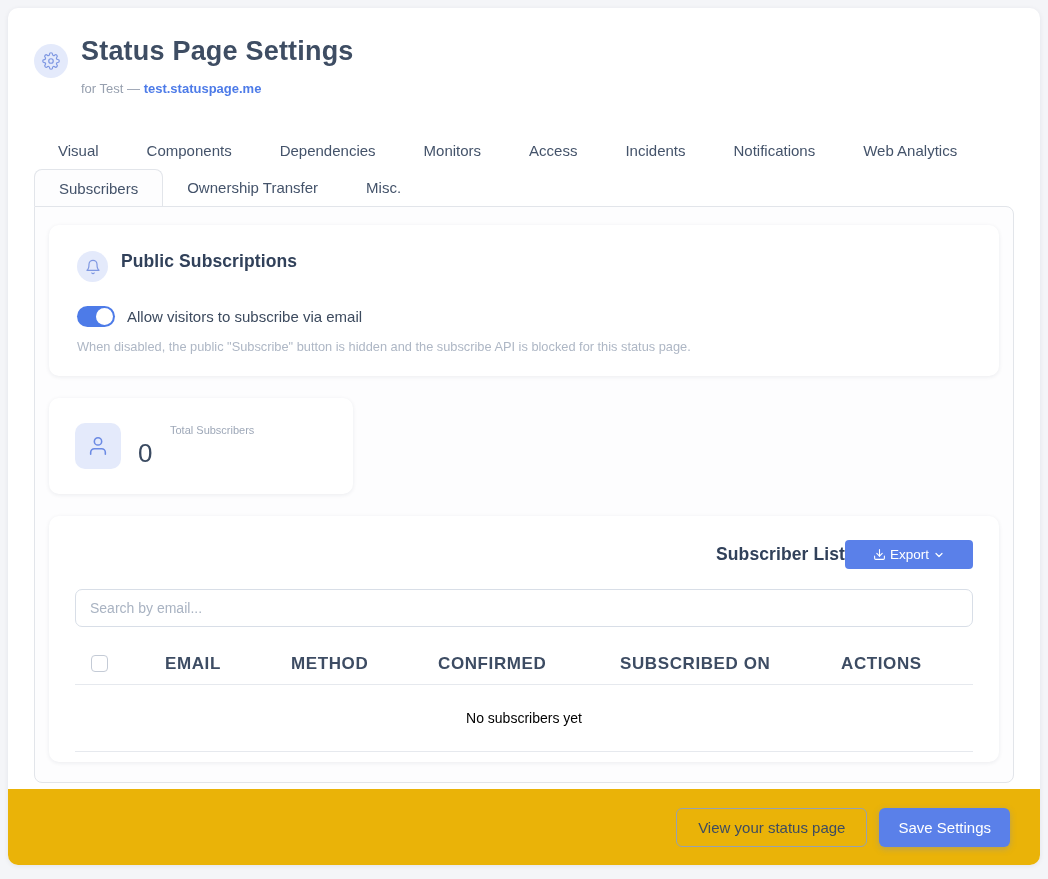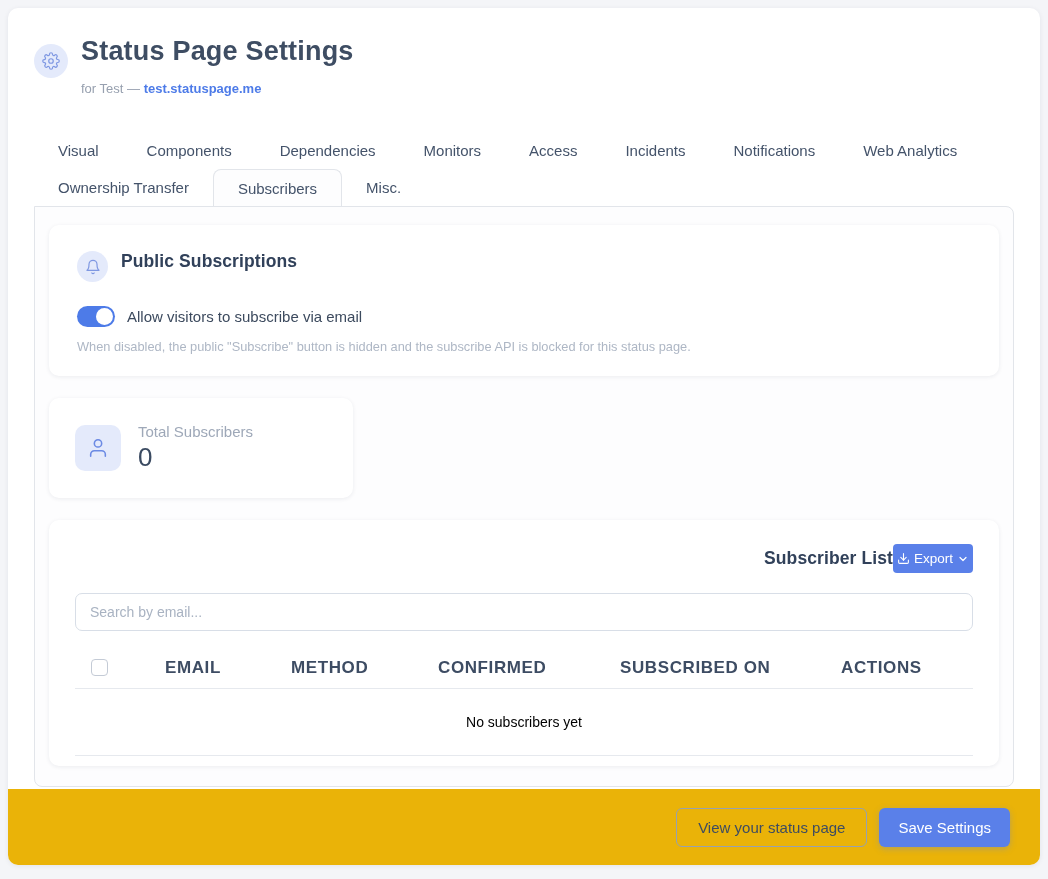"Ownership Transfer" div.tab { order: before "Subscribers" -> after "Subscribers" }
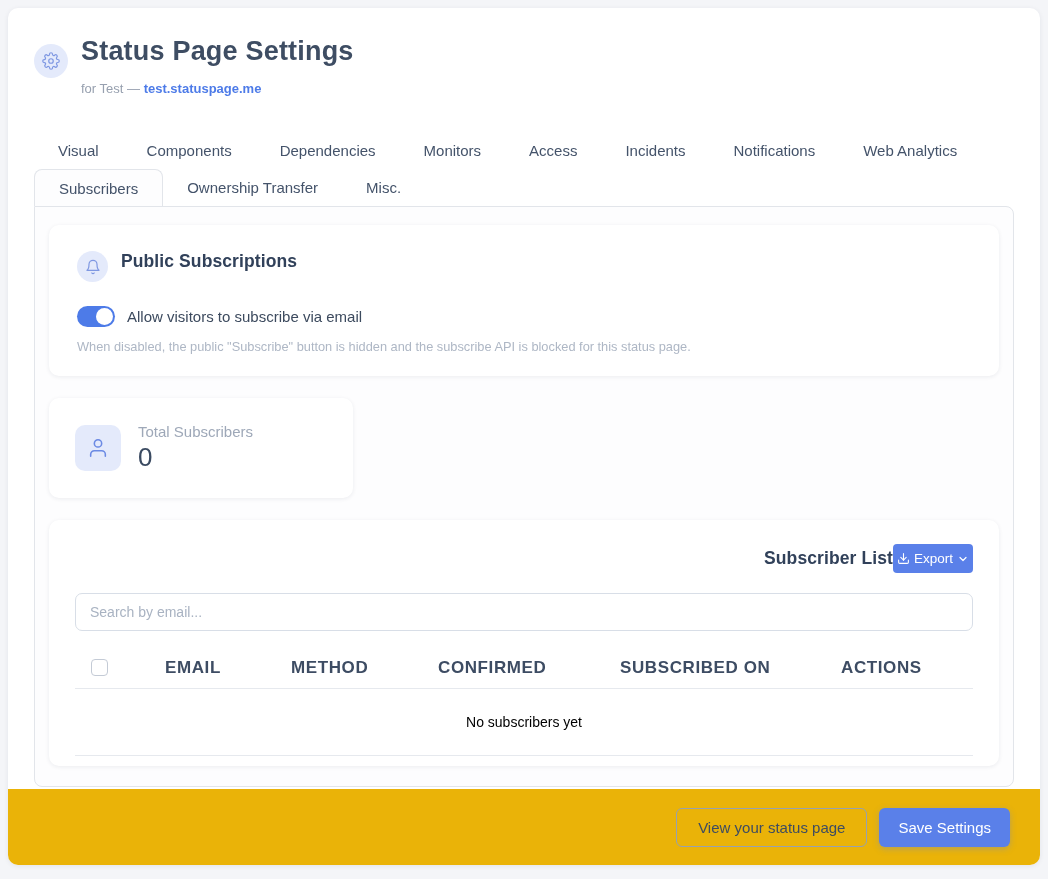"Total Subscribers" .stat-label { font-size: 15px -> 11px; margin-left: none -> 32px }
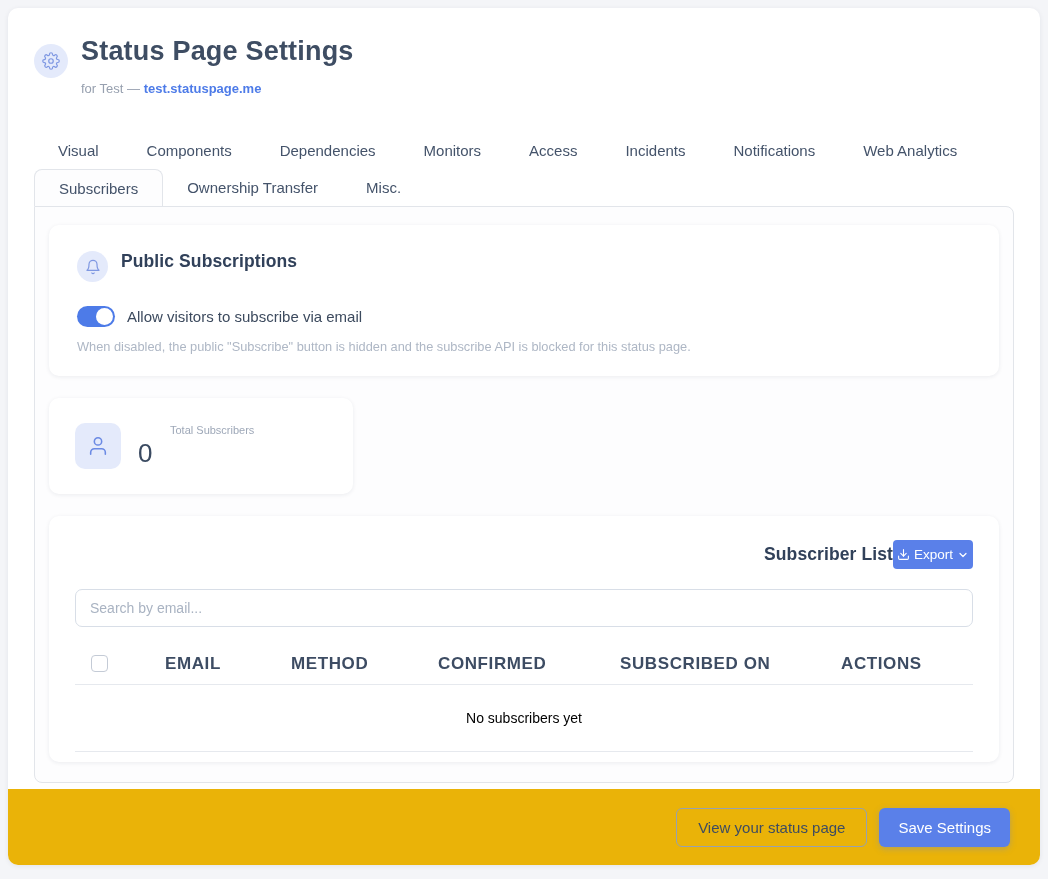"Export" .export-btn { padding: 7px 4px -> 7px 28px }
